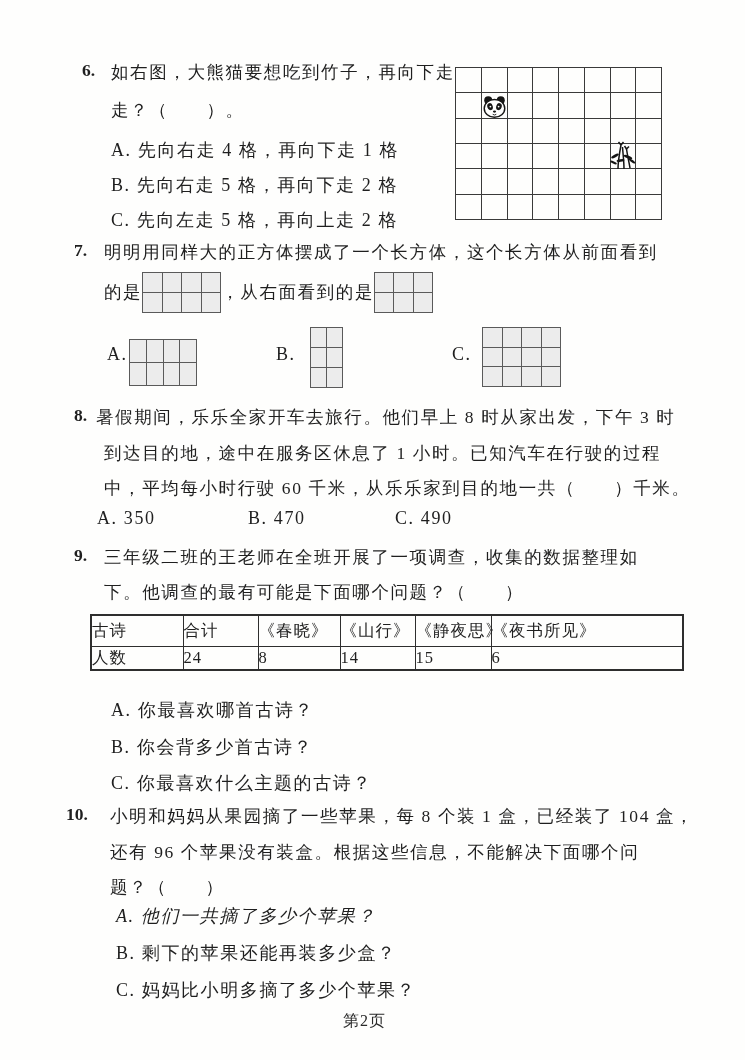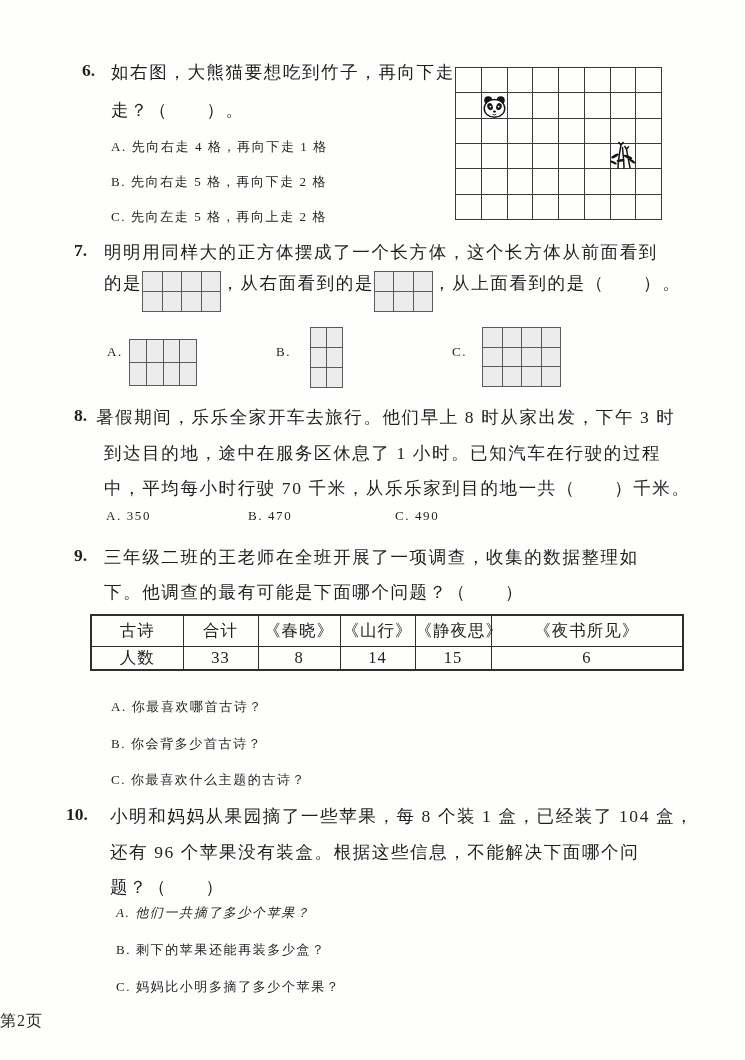"A. 先向右走 4 格，再向下走 1" .opt { font-size: 13px -> 18px }
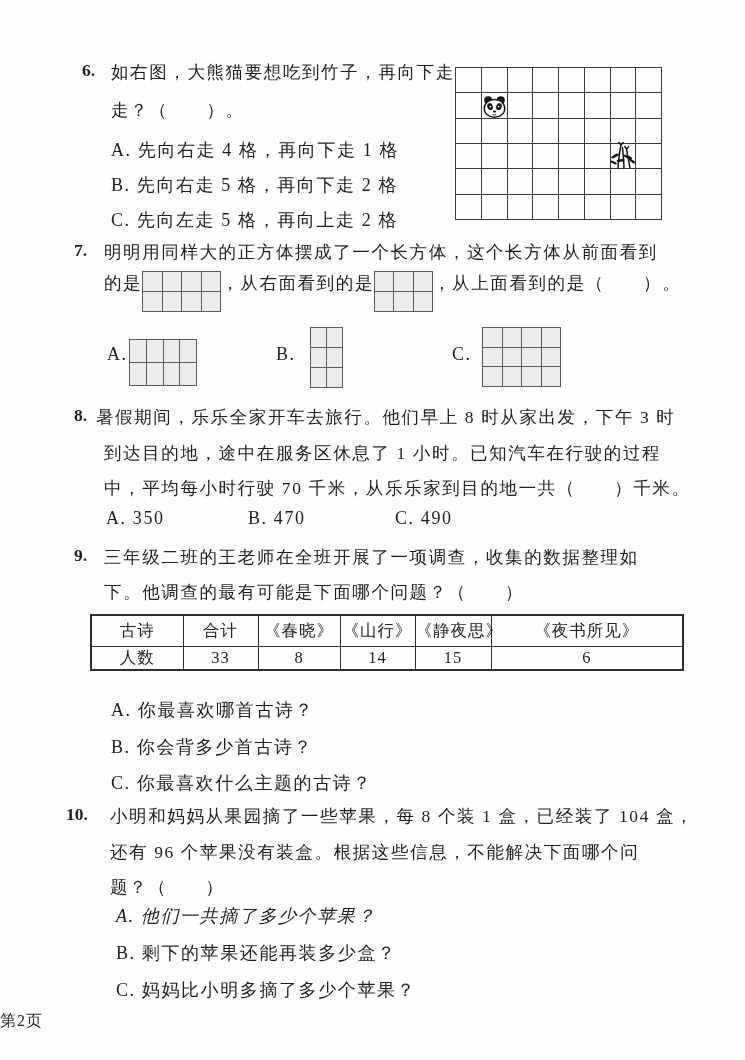"的是" .inline-row { align-items: flex-start -> center }
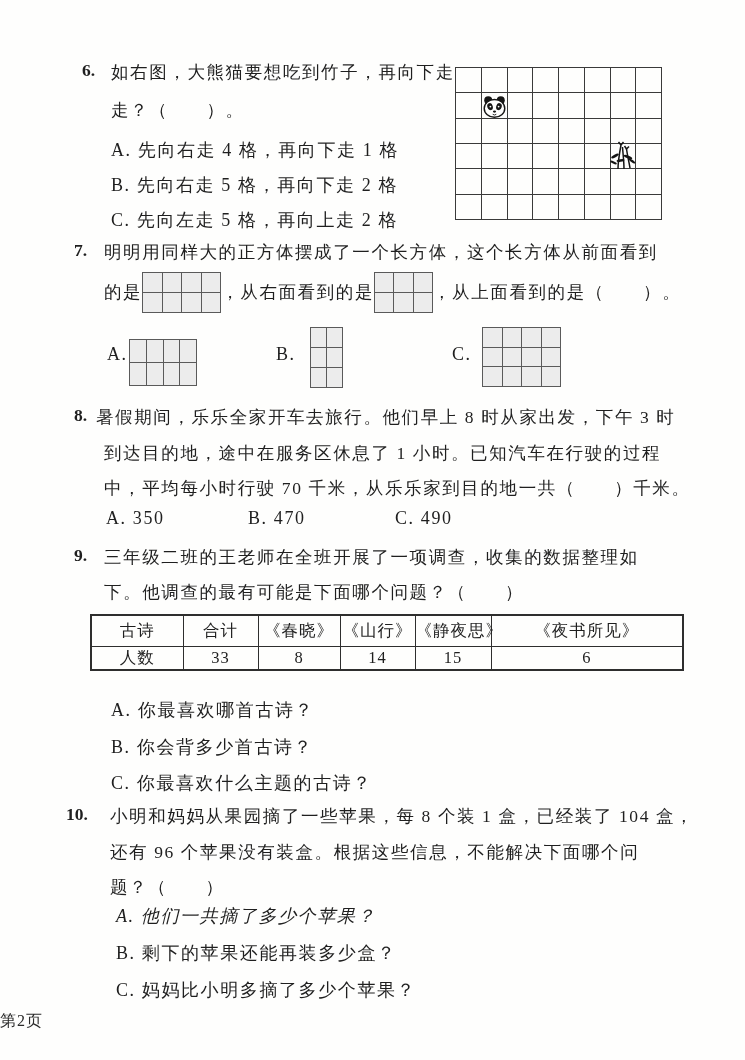"，从上面看到的是（ ）。" span.qline { html: <span>，从上面看到的是（ ）。</span> -> none }
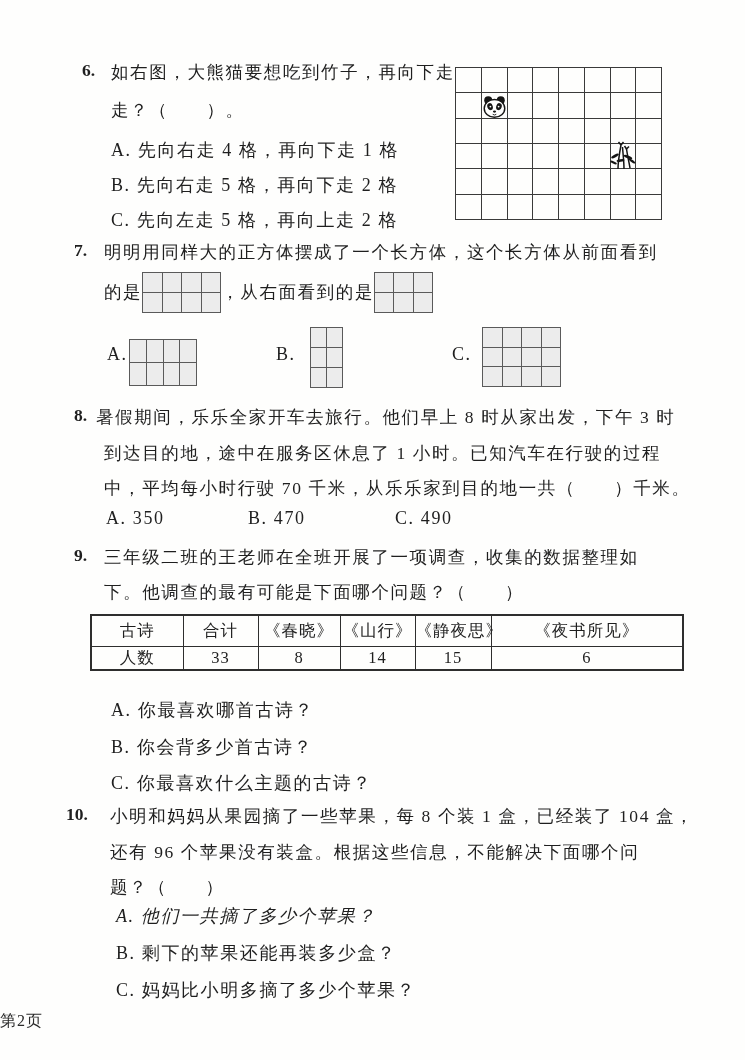"中，平均每小时行驶 70 千米，从乐乐家到目的地一共（ ）千米。" span.abs { text: 70 -> 60 }
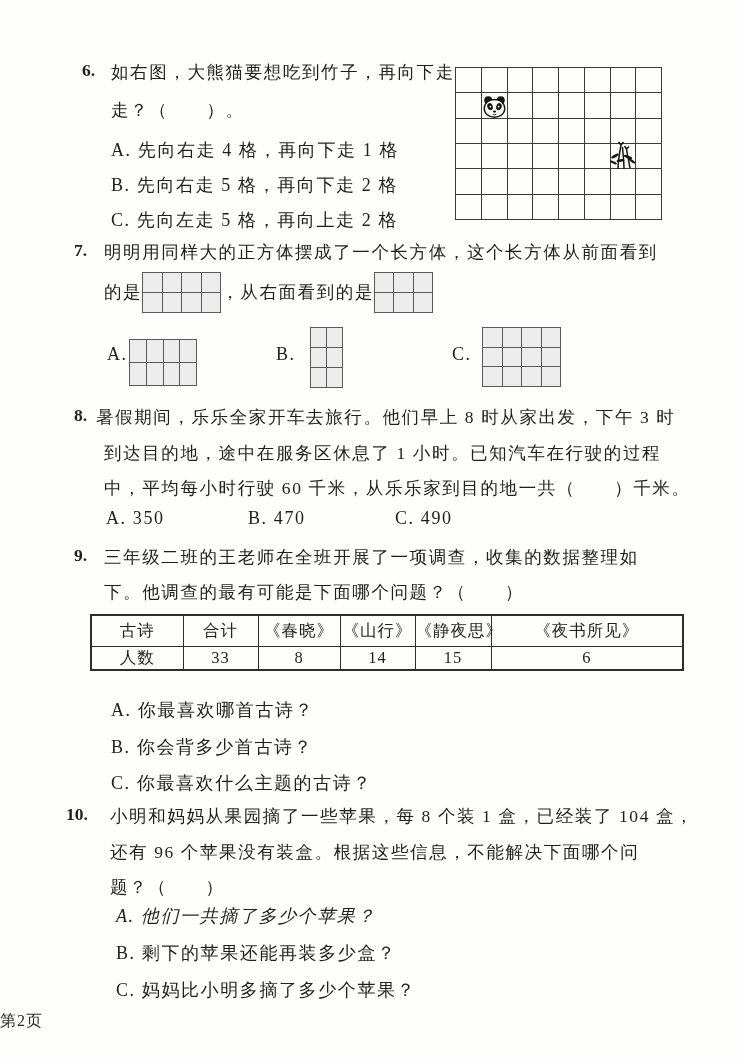"A. 350" span.abs { left: 106px -> 97px }
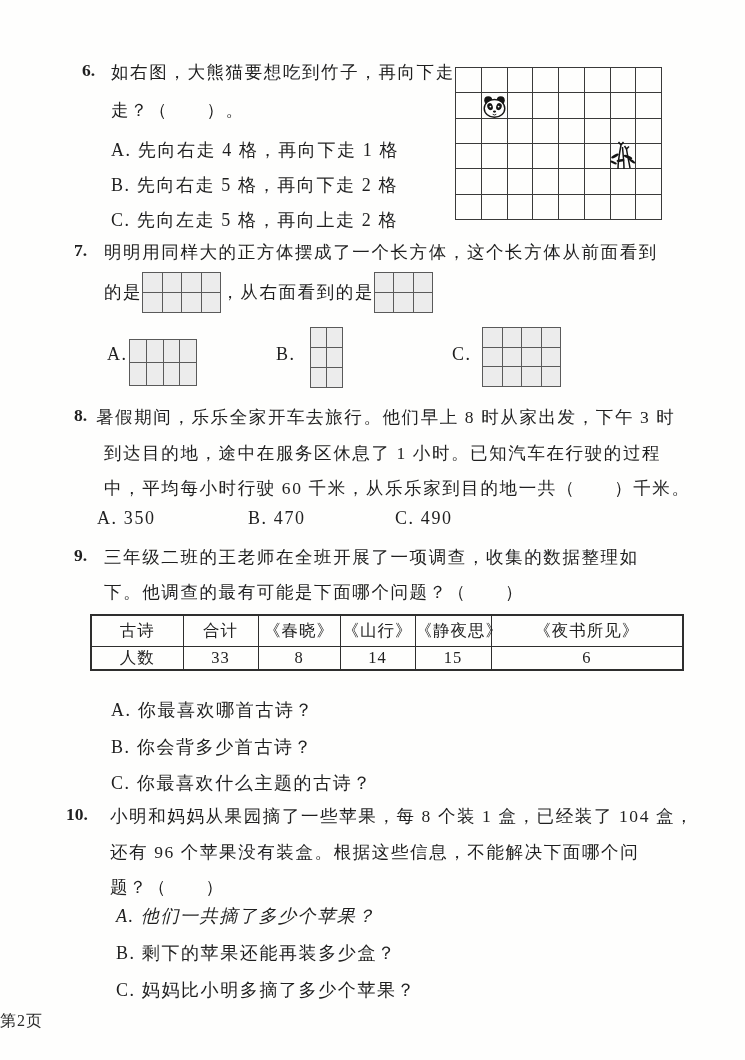"古诗" table.survey td { text-align: center -> left }
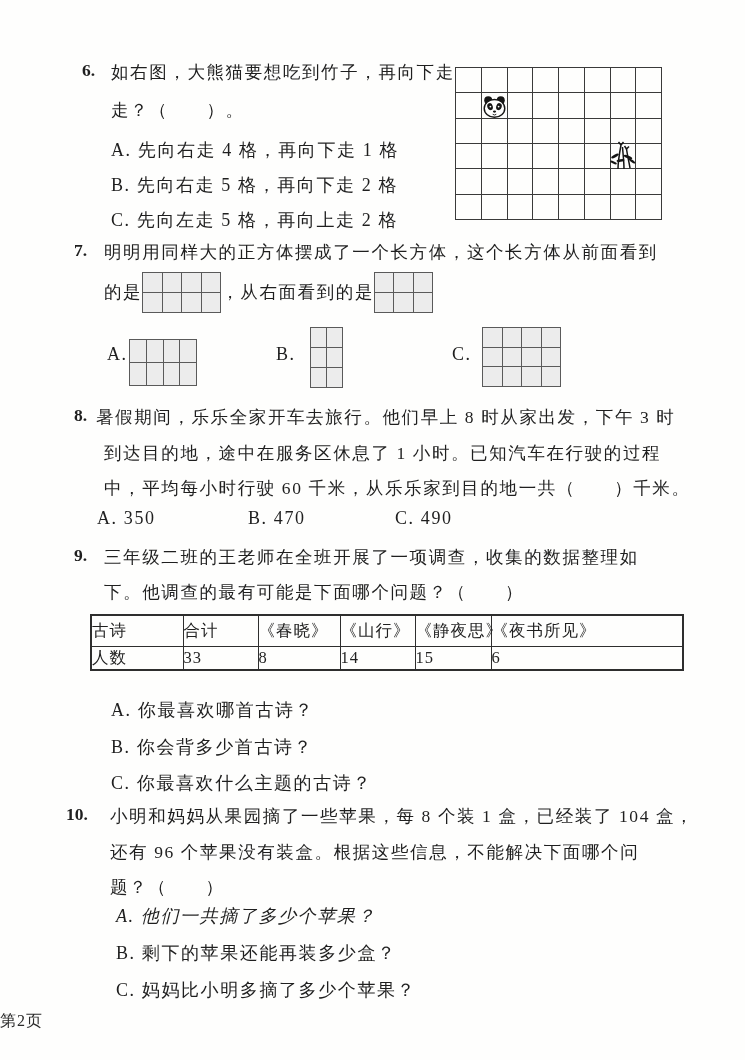"33" td { text: 33 -> 24 }
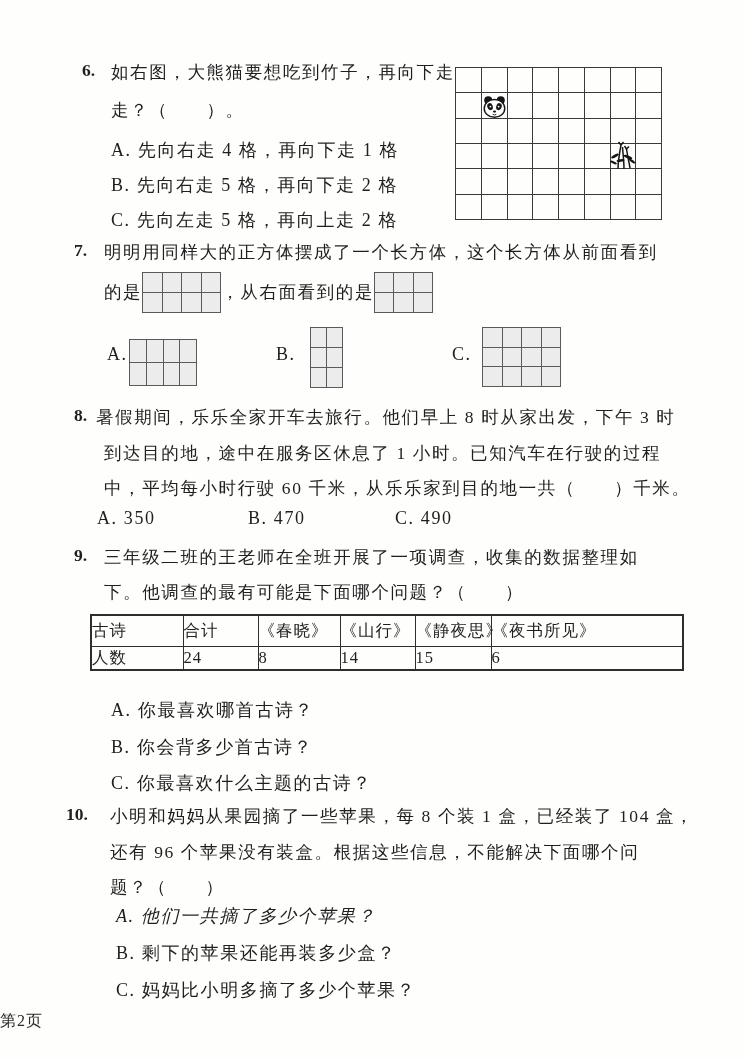"第2页" div.abs { text-align: left -> center }
